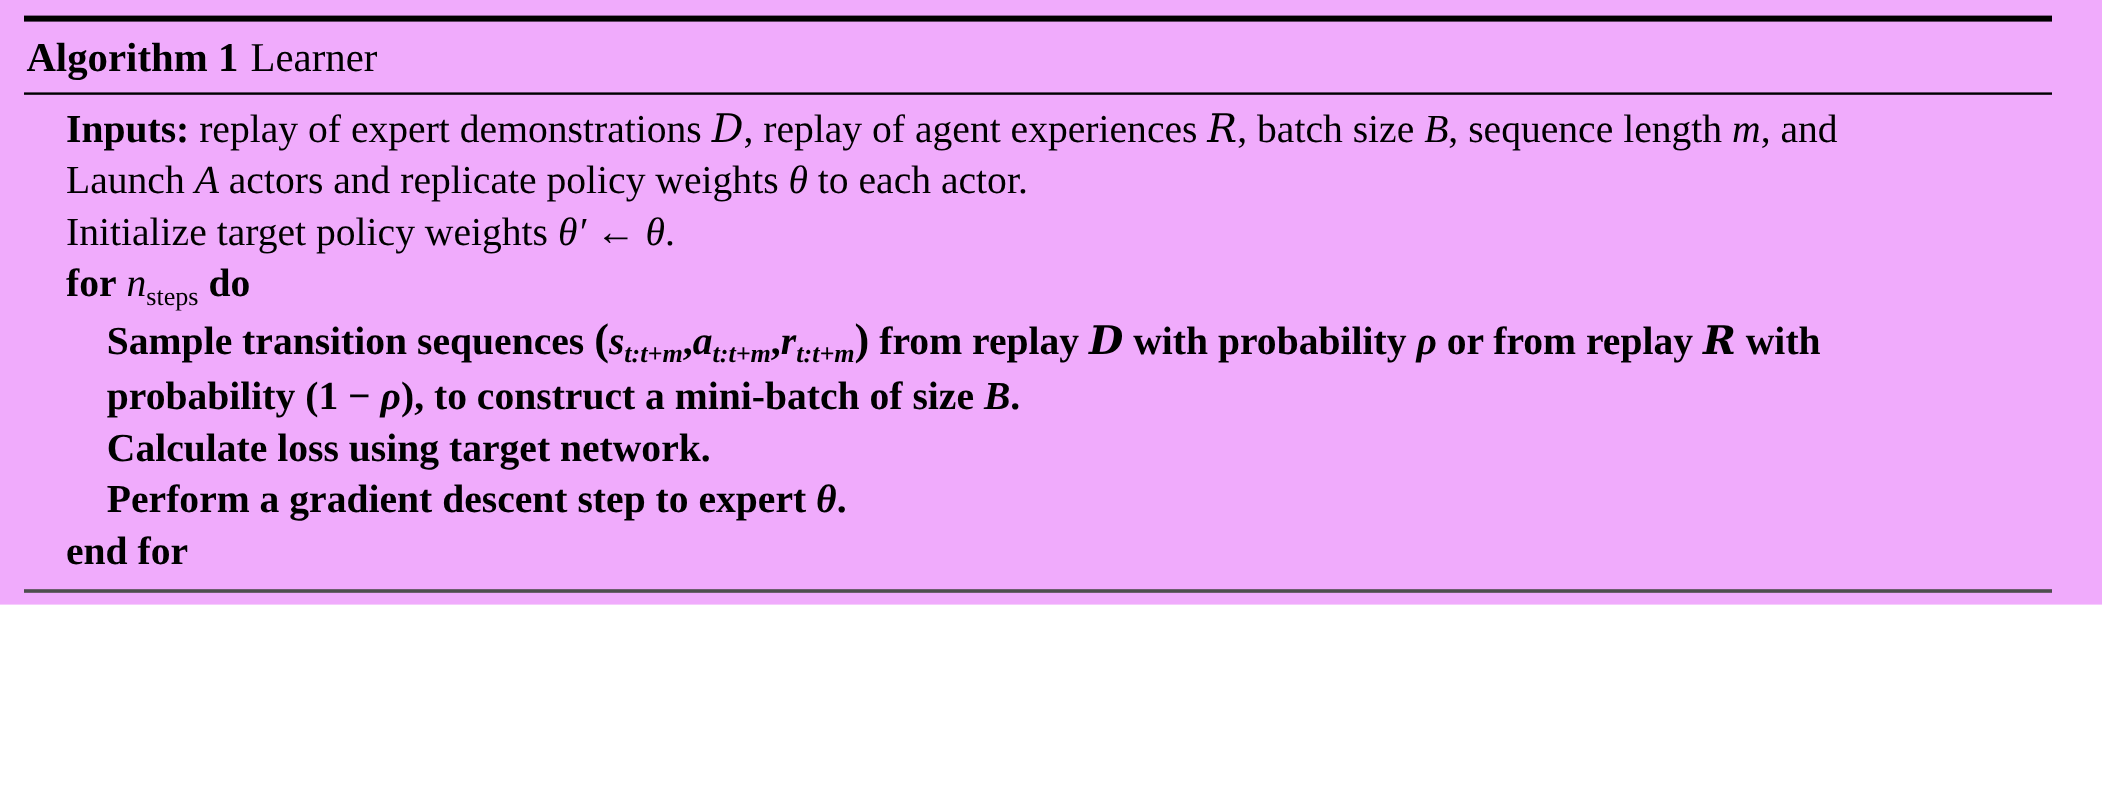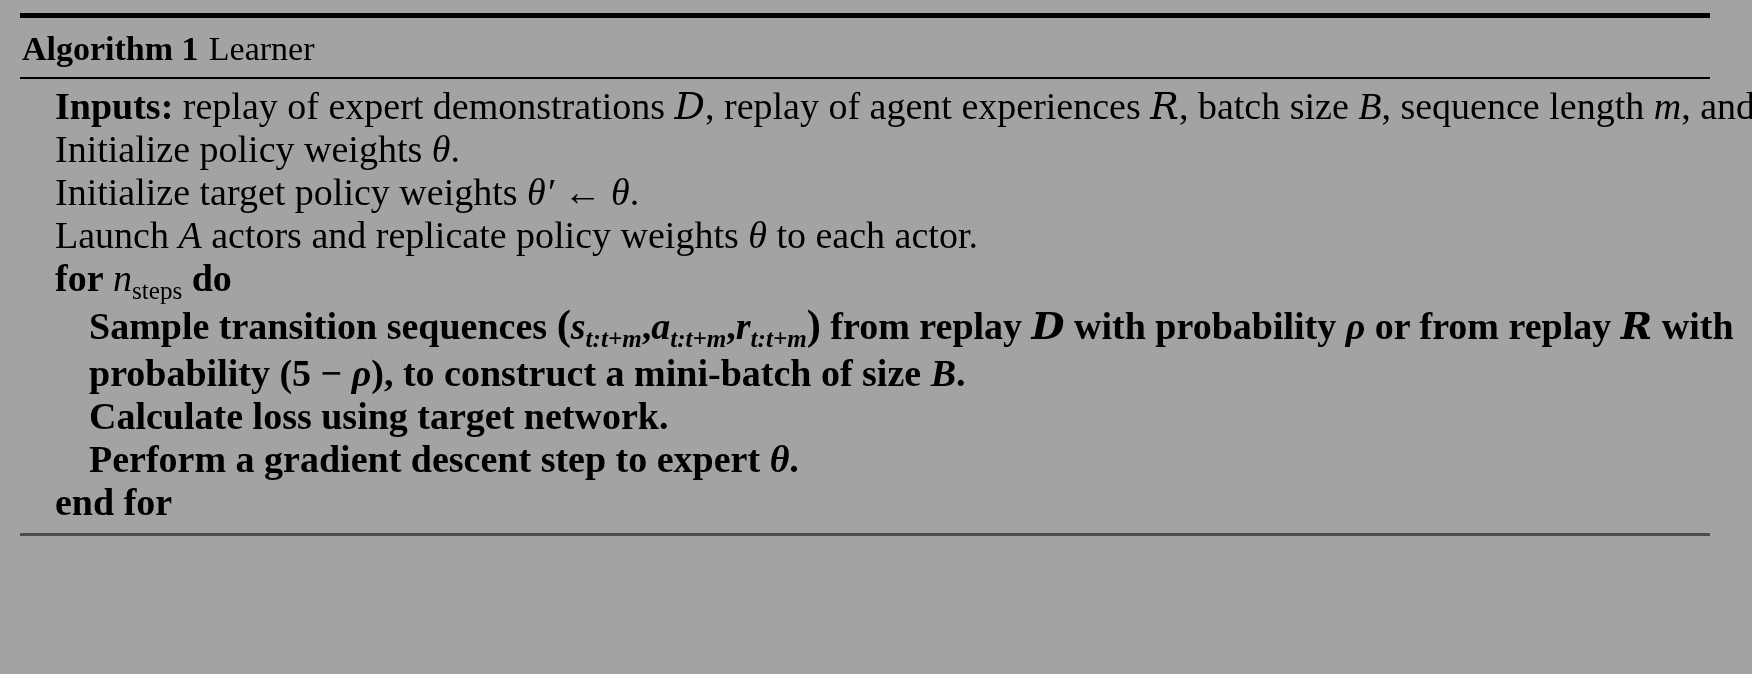"Algorithm 1 Learner" .page { background: #a3a3a3 -> #f0abfc; height: 674px -> 504px }
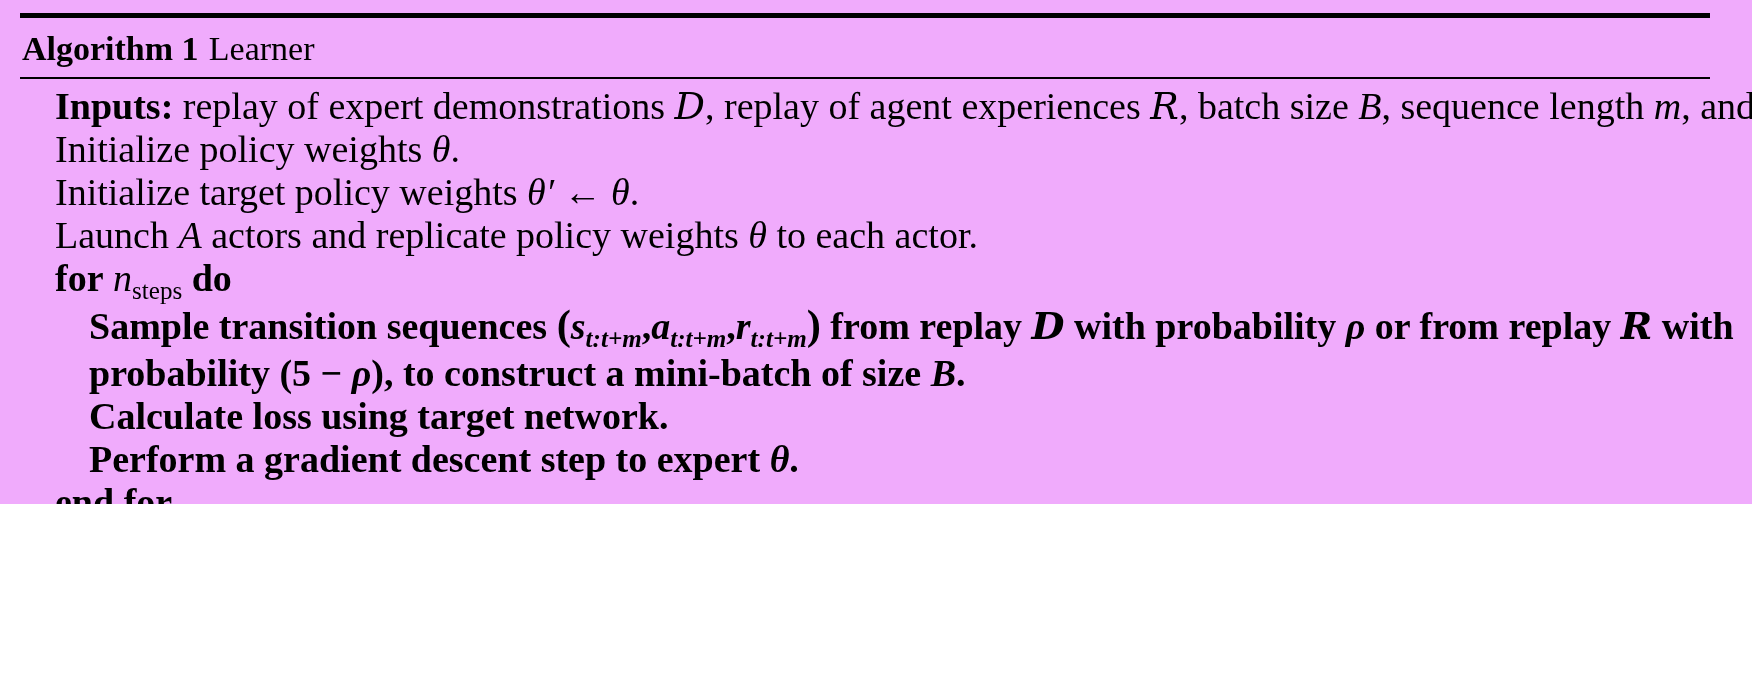"Inputs: replay of expert demonstrations" .algo-body { font-size: 38px -> 33px }
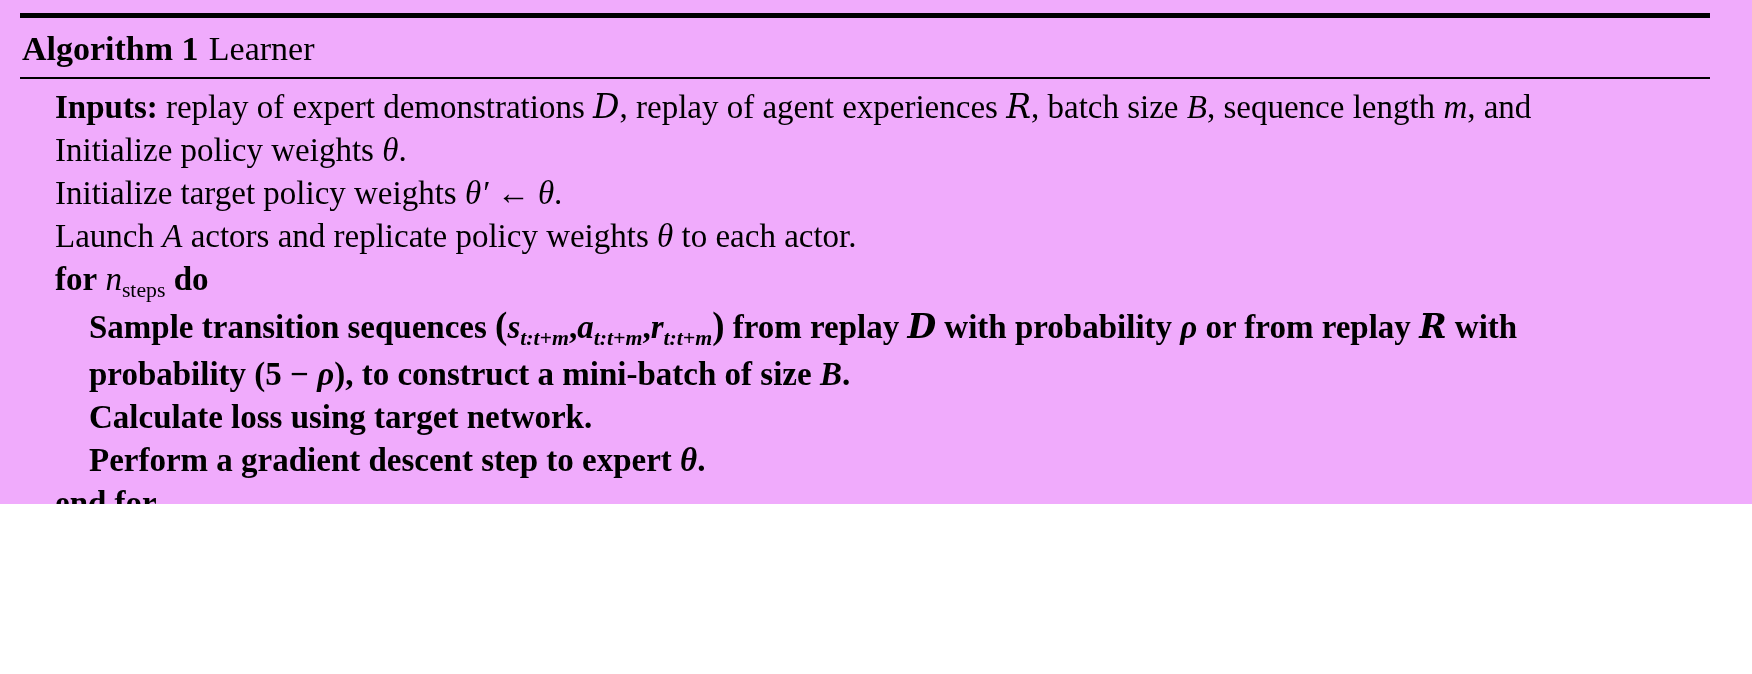"Initialize policy weights θ." div.algo-line { html: <div><span>Initialize policy weights </span><span>θ</span><span>.</span></div> -> none }
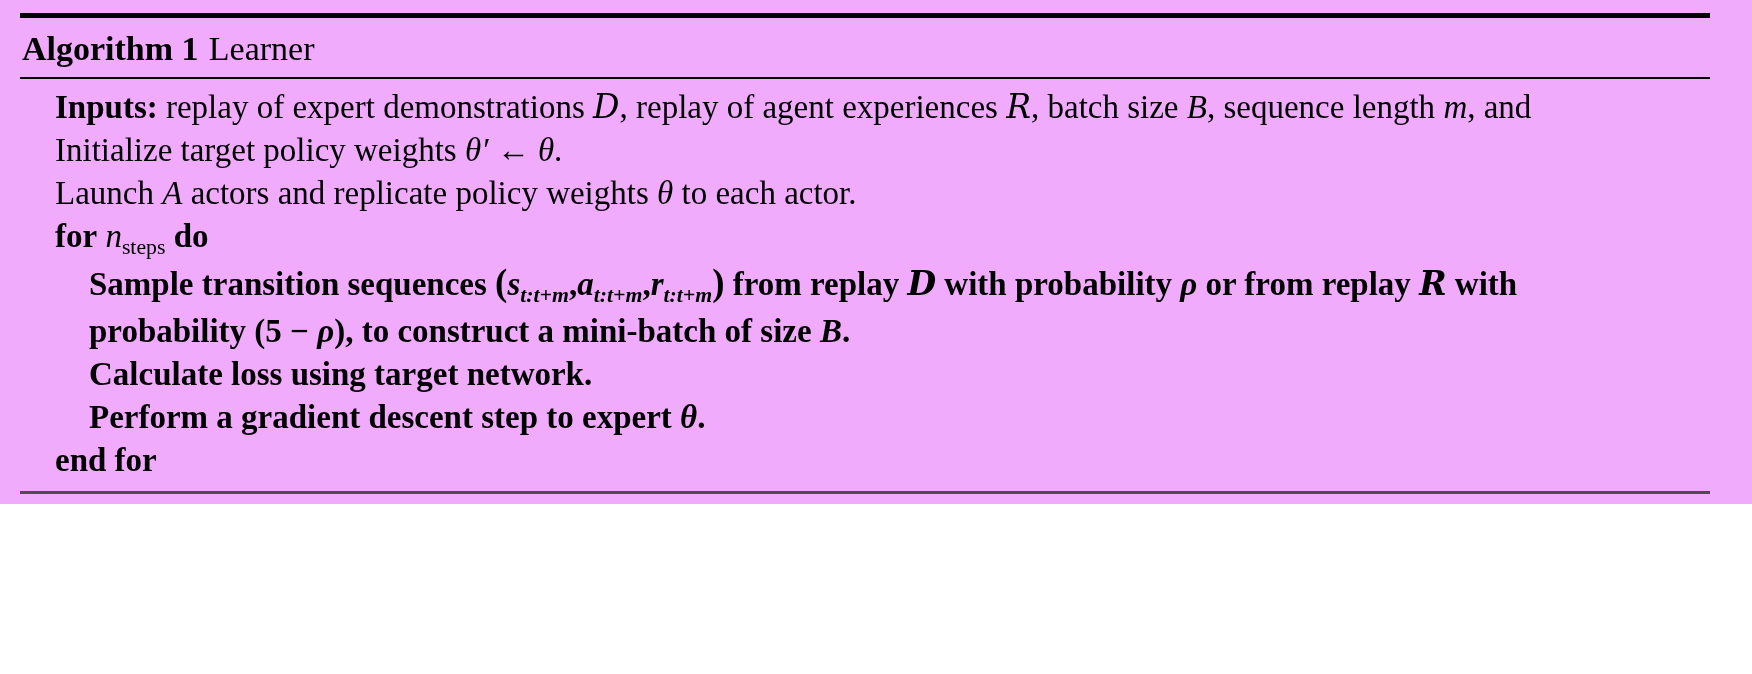"Initialize target policy weights θ′" div.algo-line { order: before "Launch A actors and replicate" -> after "Launch A actors and replicate" }
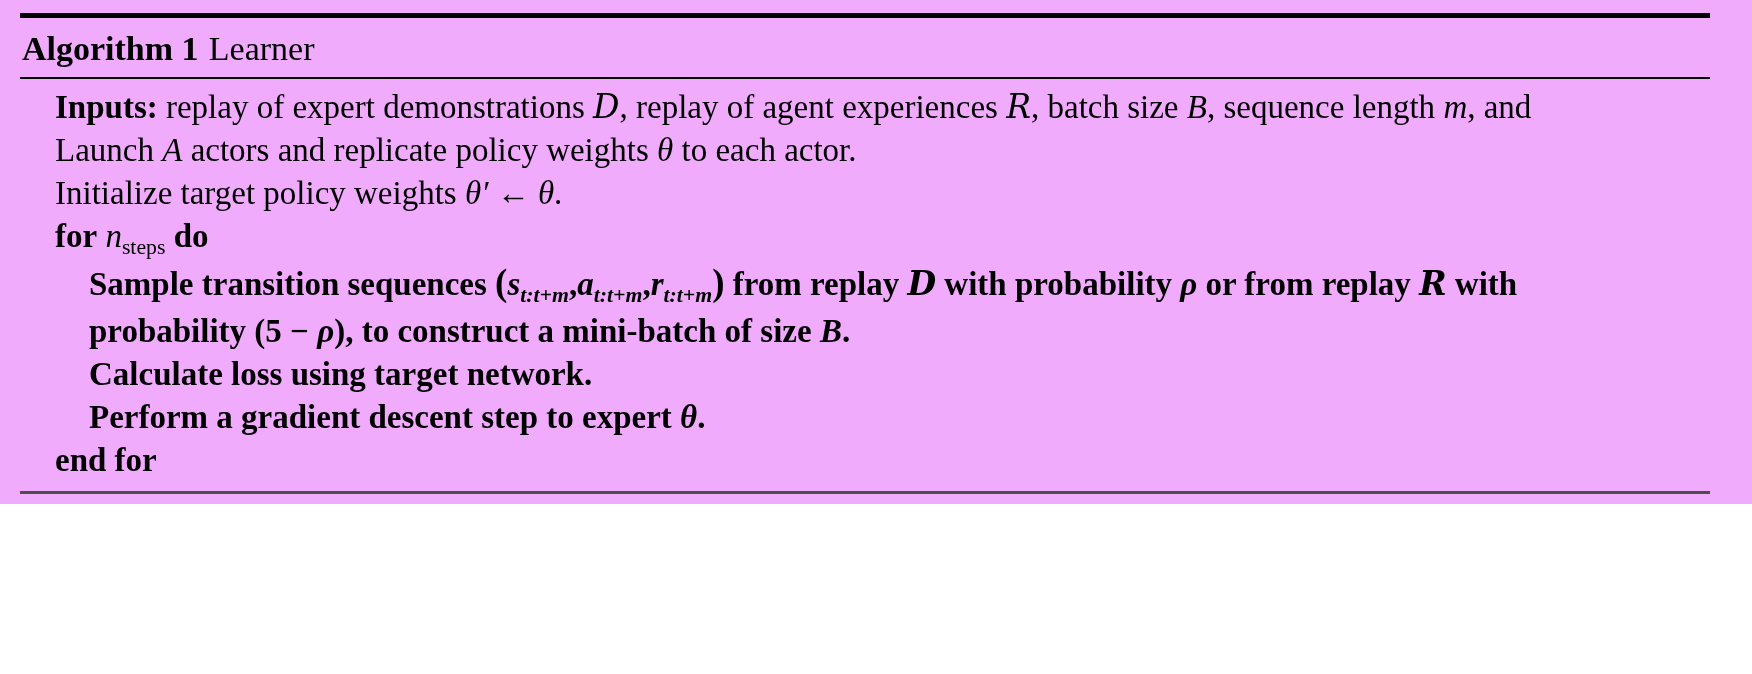"probability (5 −" span { text: 5 -> 1 }
